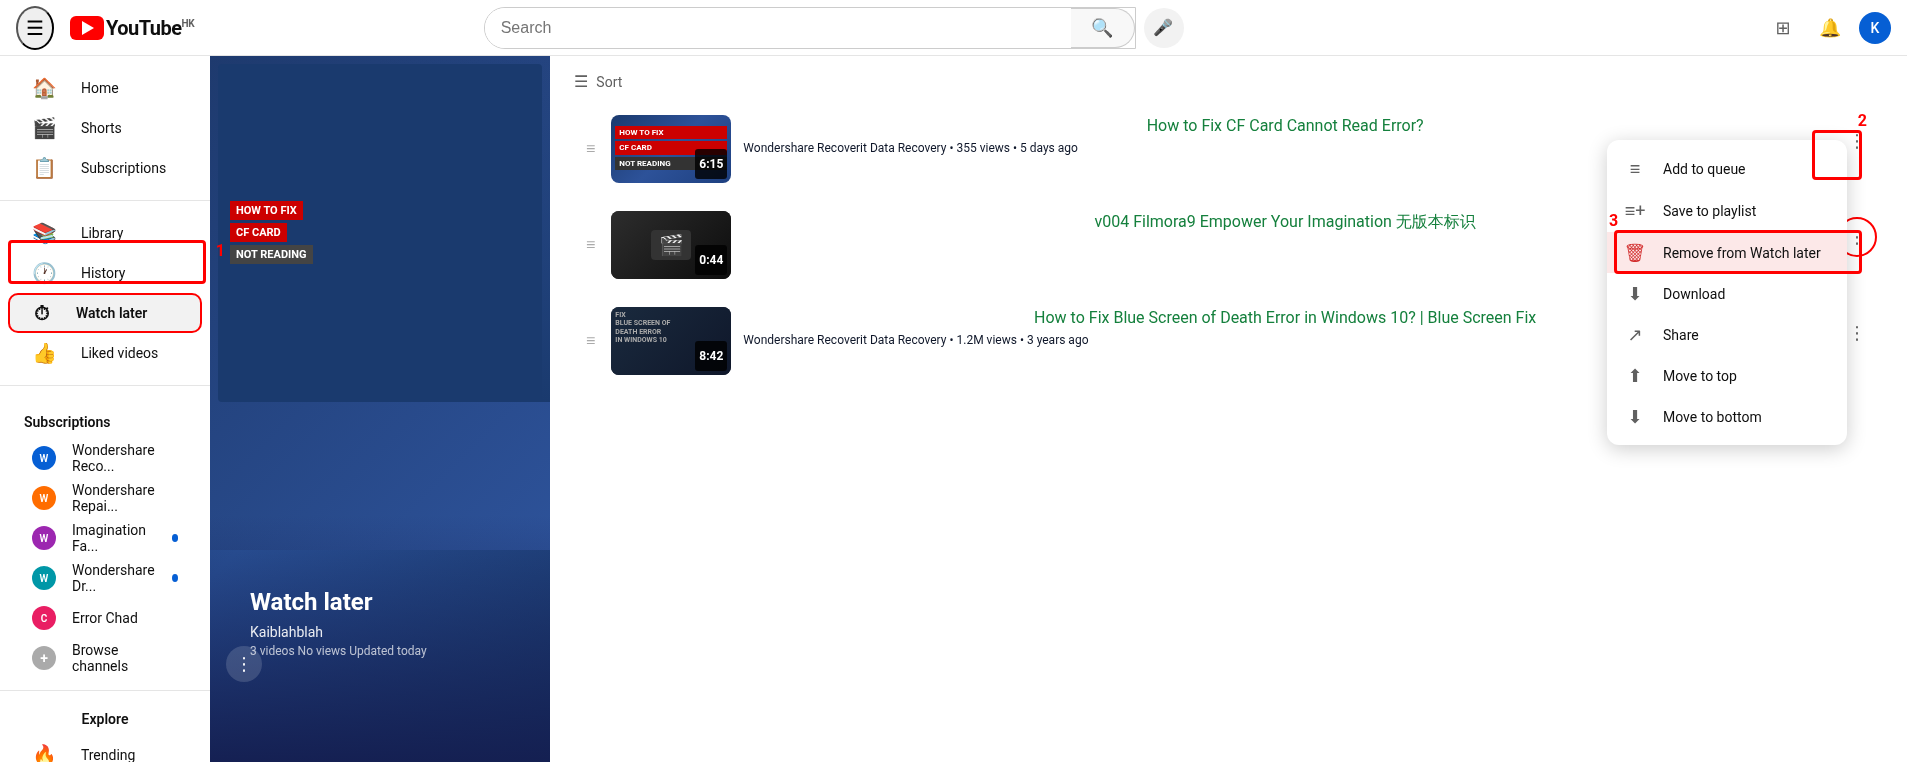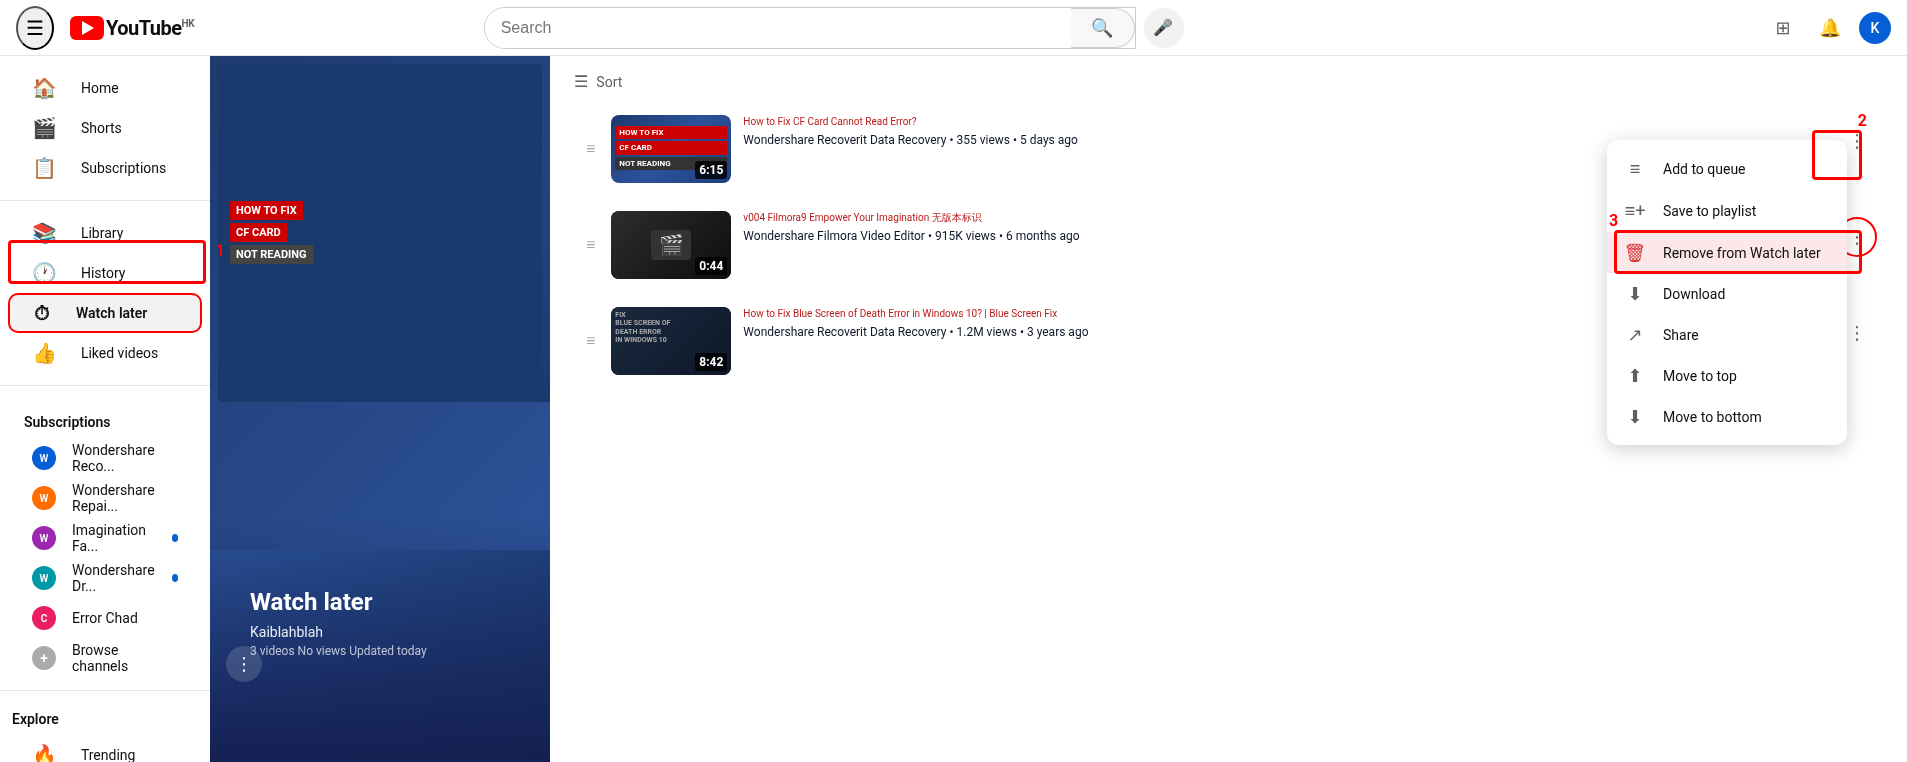"How to Fix CF Card" .video-title { color: #b91c1c -> #15803d; font-size: 10px -> 16px; text-align: none -> center }
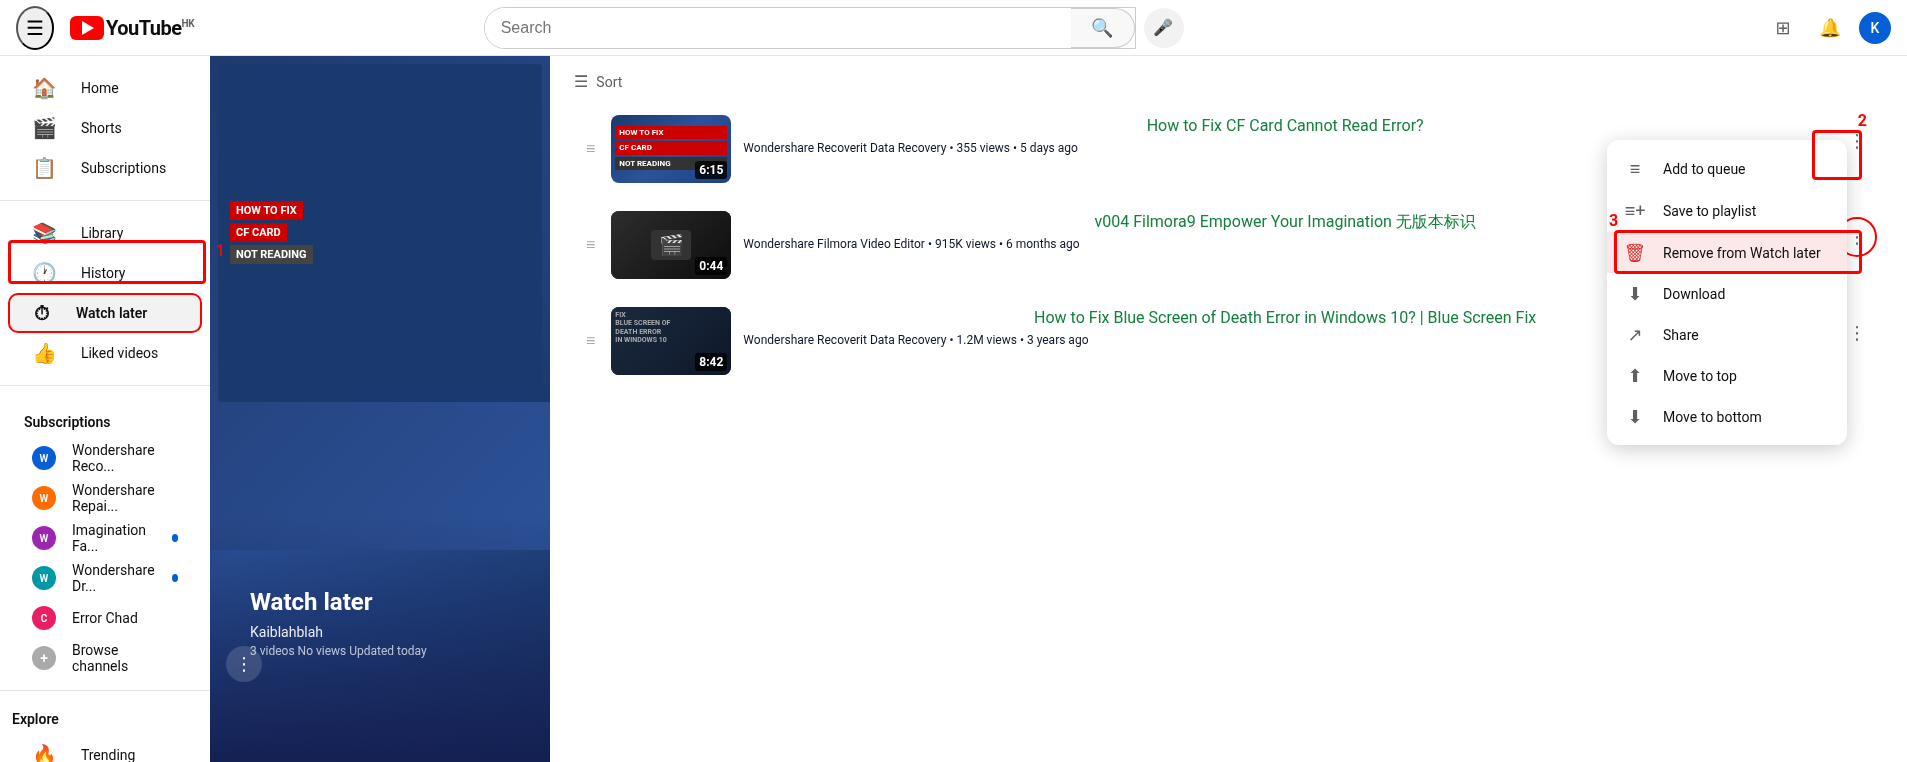"6:15" .video-duration { padding: 2px 4px -> 8px 4px }
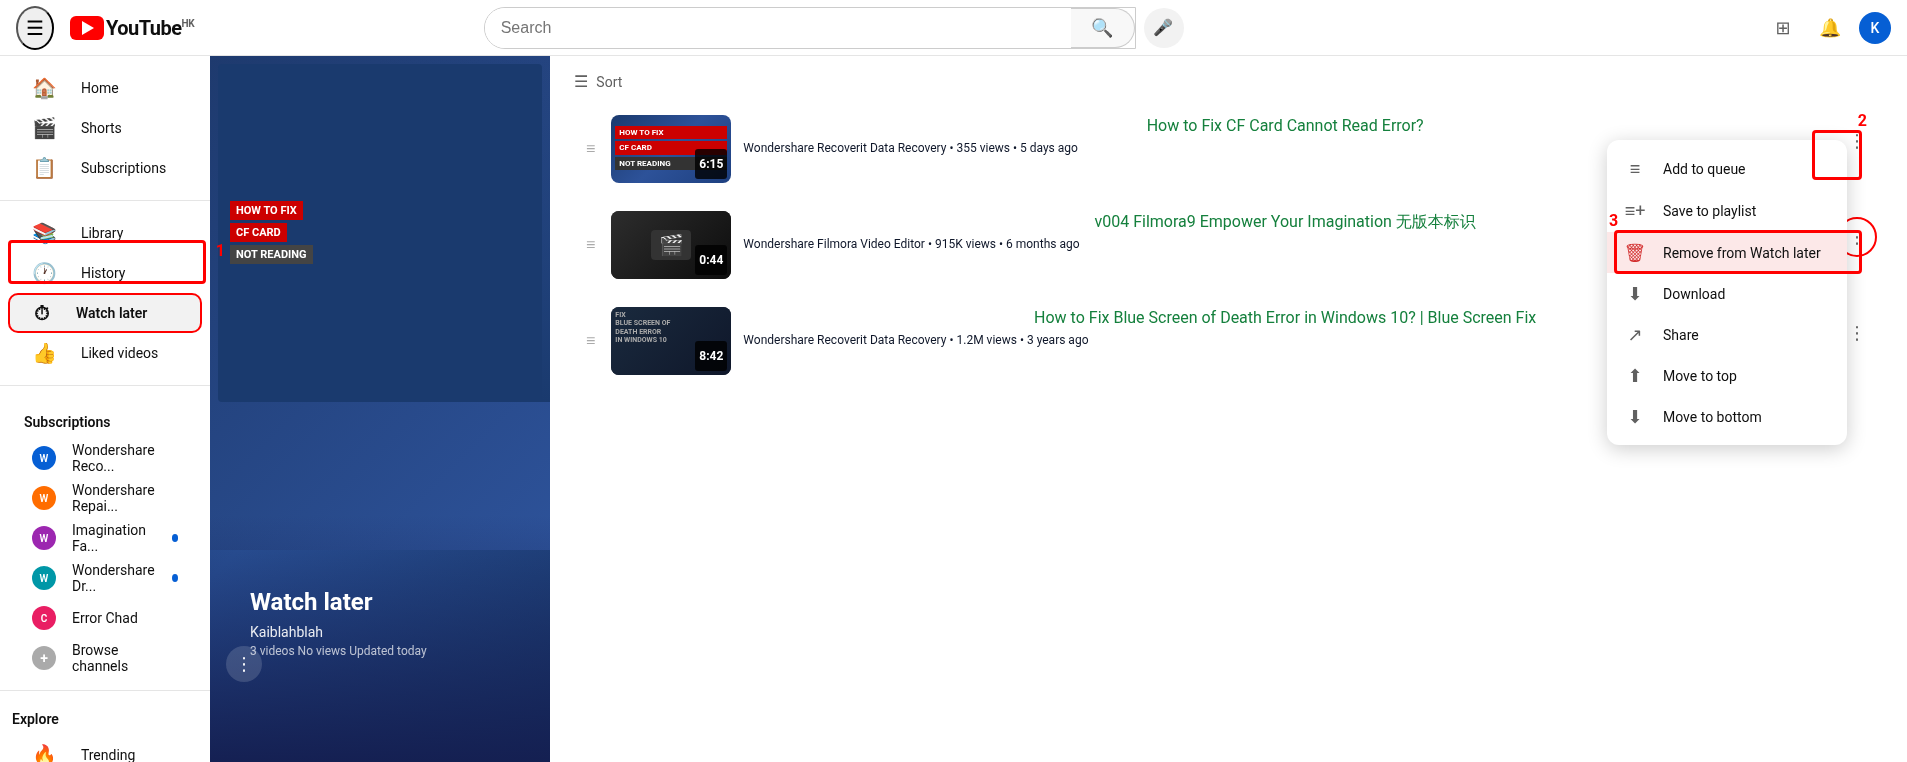"Wondershare Filmora Video Editor •" div.video-meta { html: <div> <span>Wondershare Filmora Video Editor</span> • <span>915K views</span> • <span>6 months ago</span> </div> -> none }
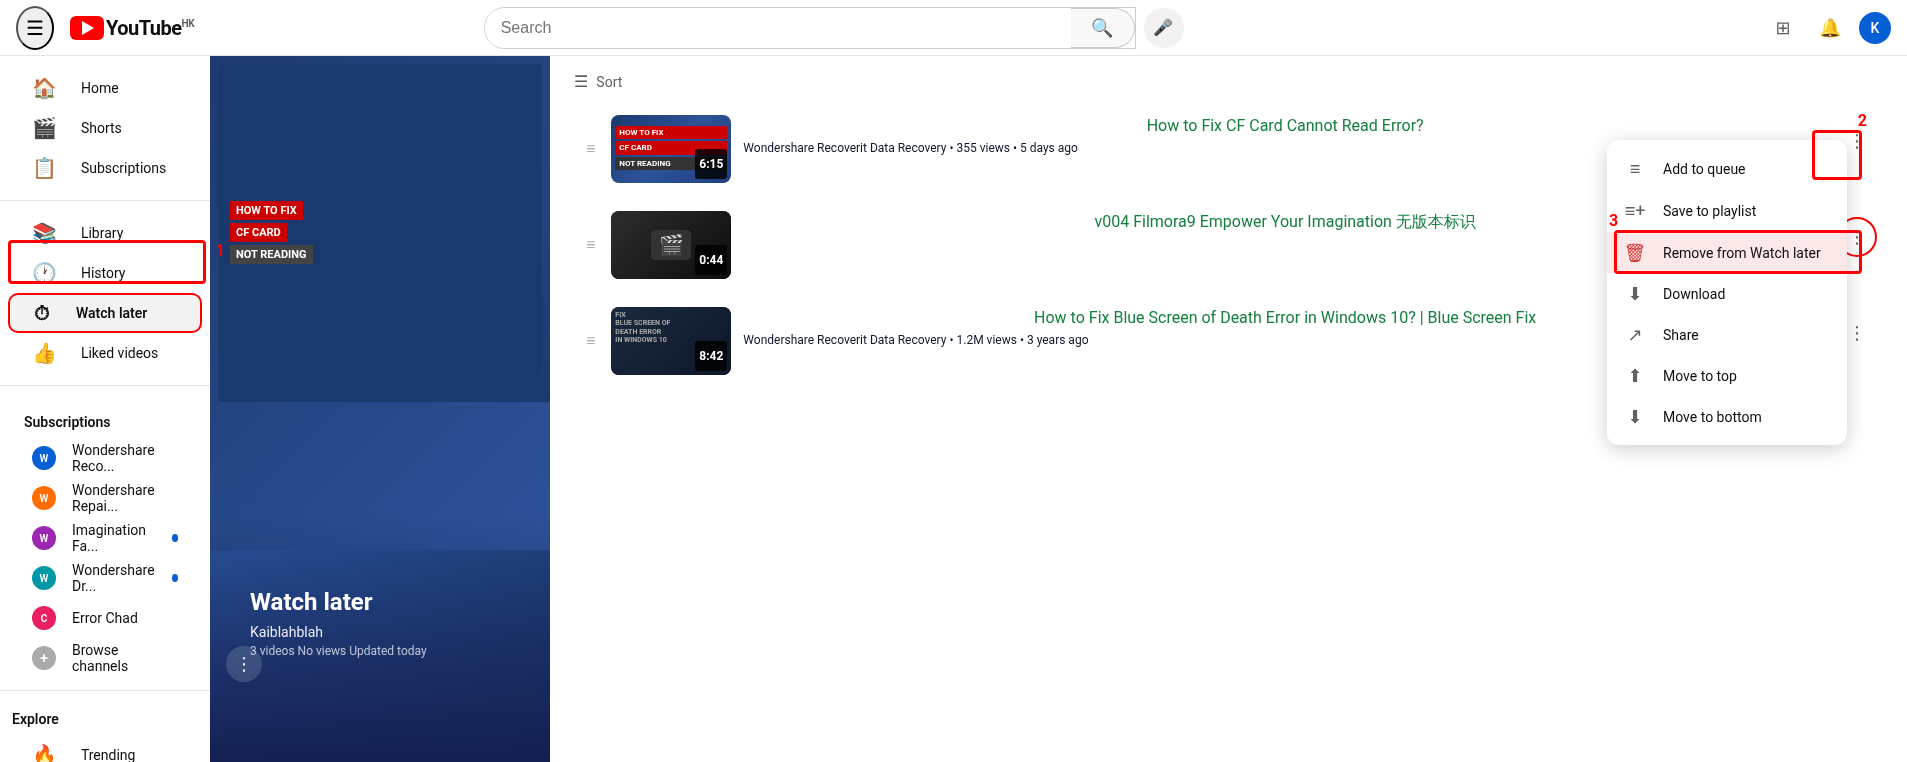"Explore" .explore-title { text-align: none -> center }
